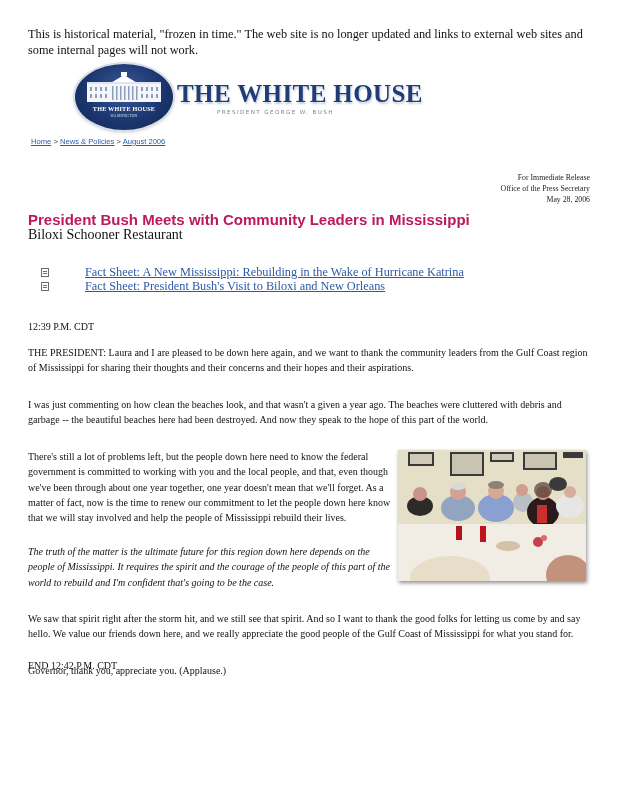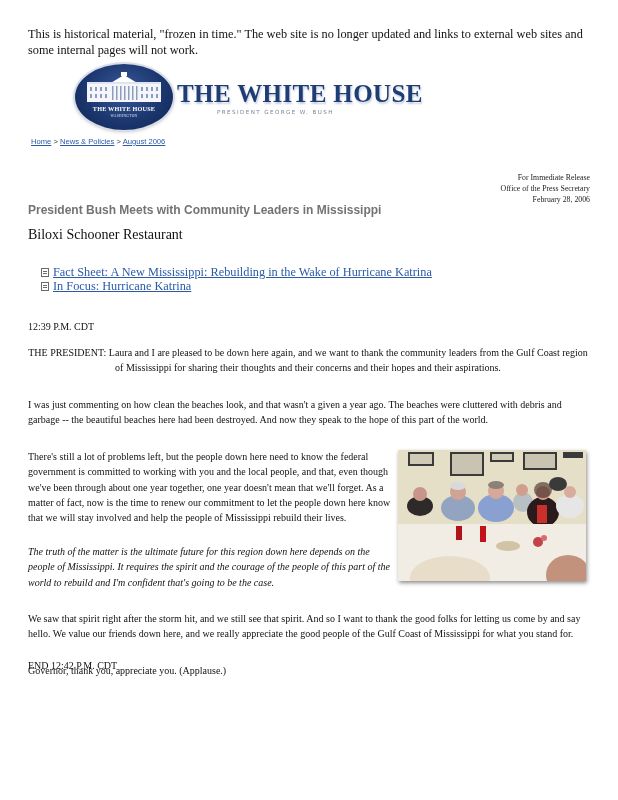"February 28, 2006" div { text: February -> May }
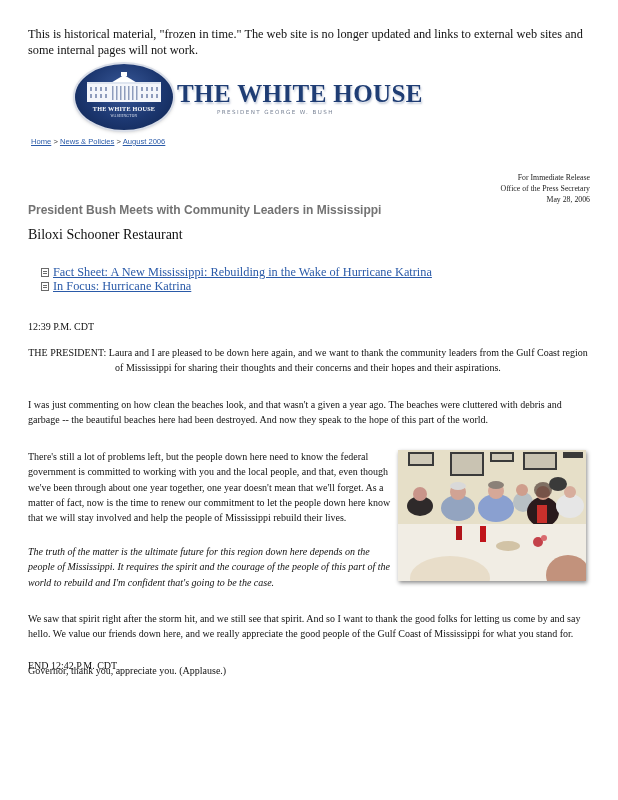"President Bush Meets with Community" .headline { color: #737373 -> #be185d; font-size: 12px -> 15px; top: 203px -> 211px }
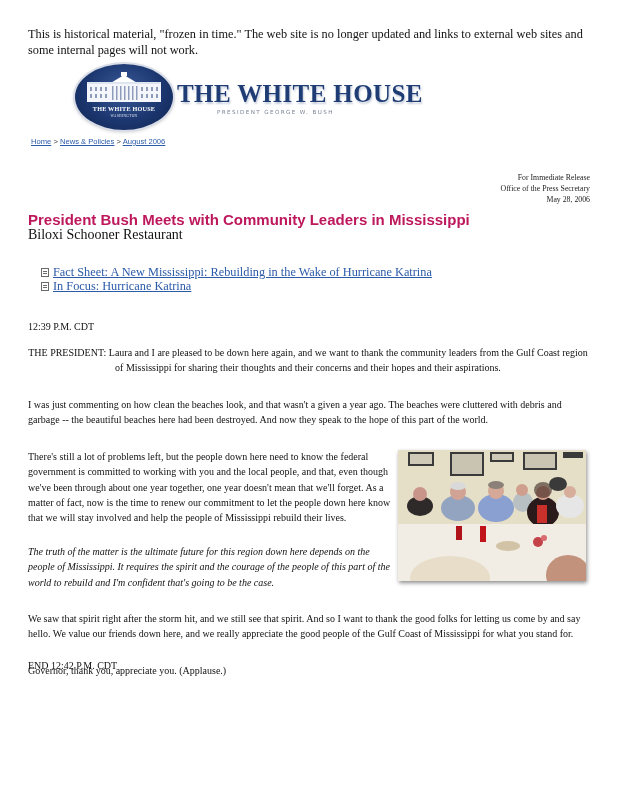"Fact Sheet: A New Mississippi:" .link-row a { margin-left: none -> 32px }
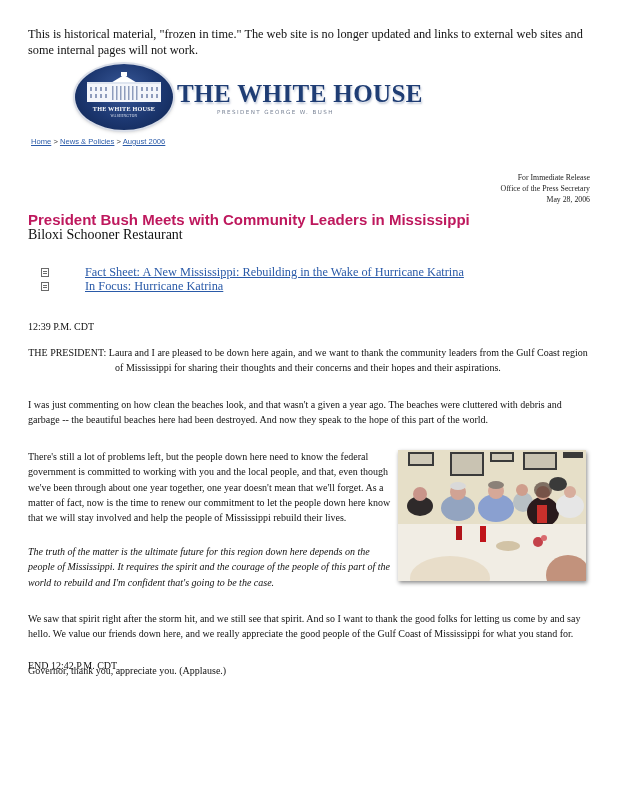"Fact Sheet: President Bush's Visit" div.link-row { html: none -> <div> <span></span> <a>Fact Sheet: President Bush's Visit to Biloxi and New Orleans</a> </div> }
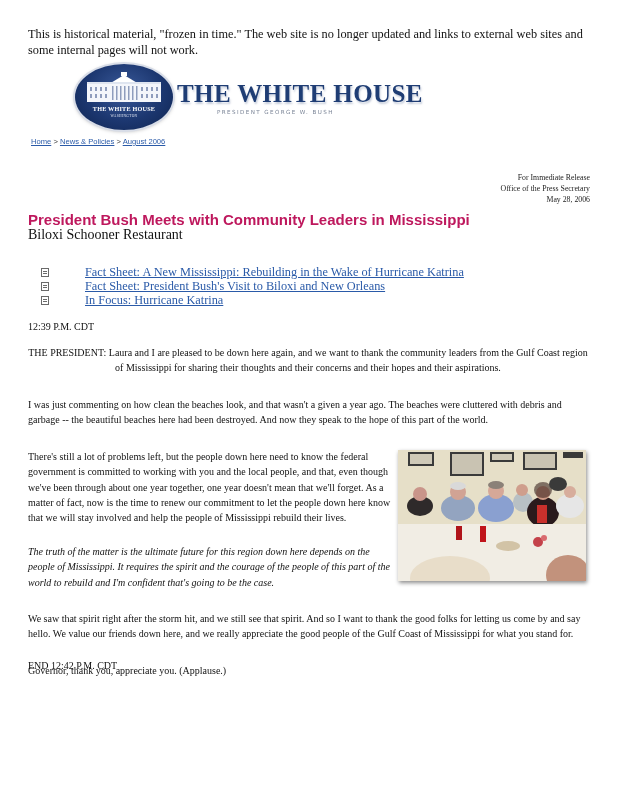"In Focus: Hurricane Katrina" div.link-row { html: <div> <span></span> <a>In Focus: Hurricane Katrina</a> </div> -> none }
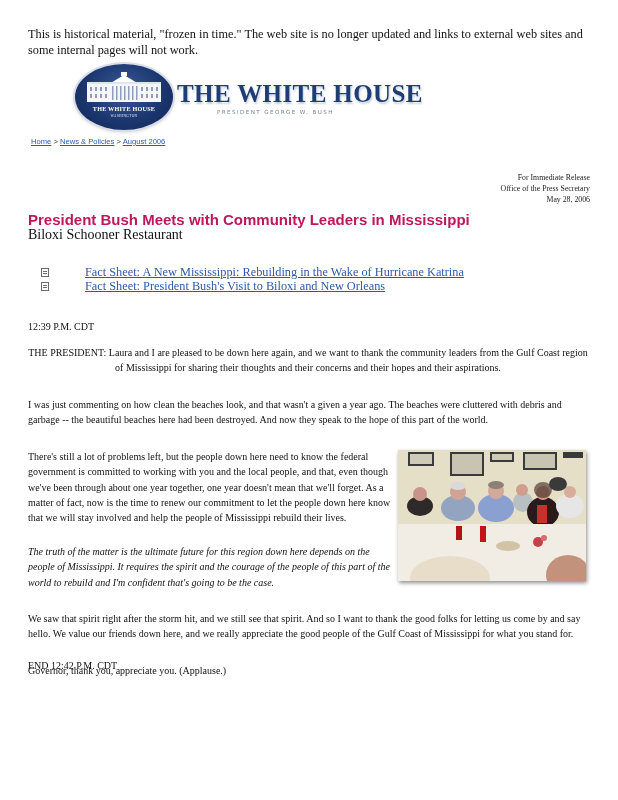"THE PRESIDENT: Laura and I" .para1 { text-align: center -> none }
